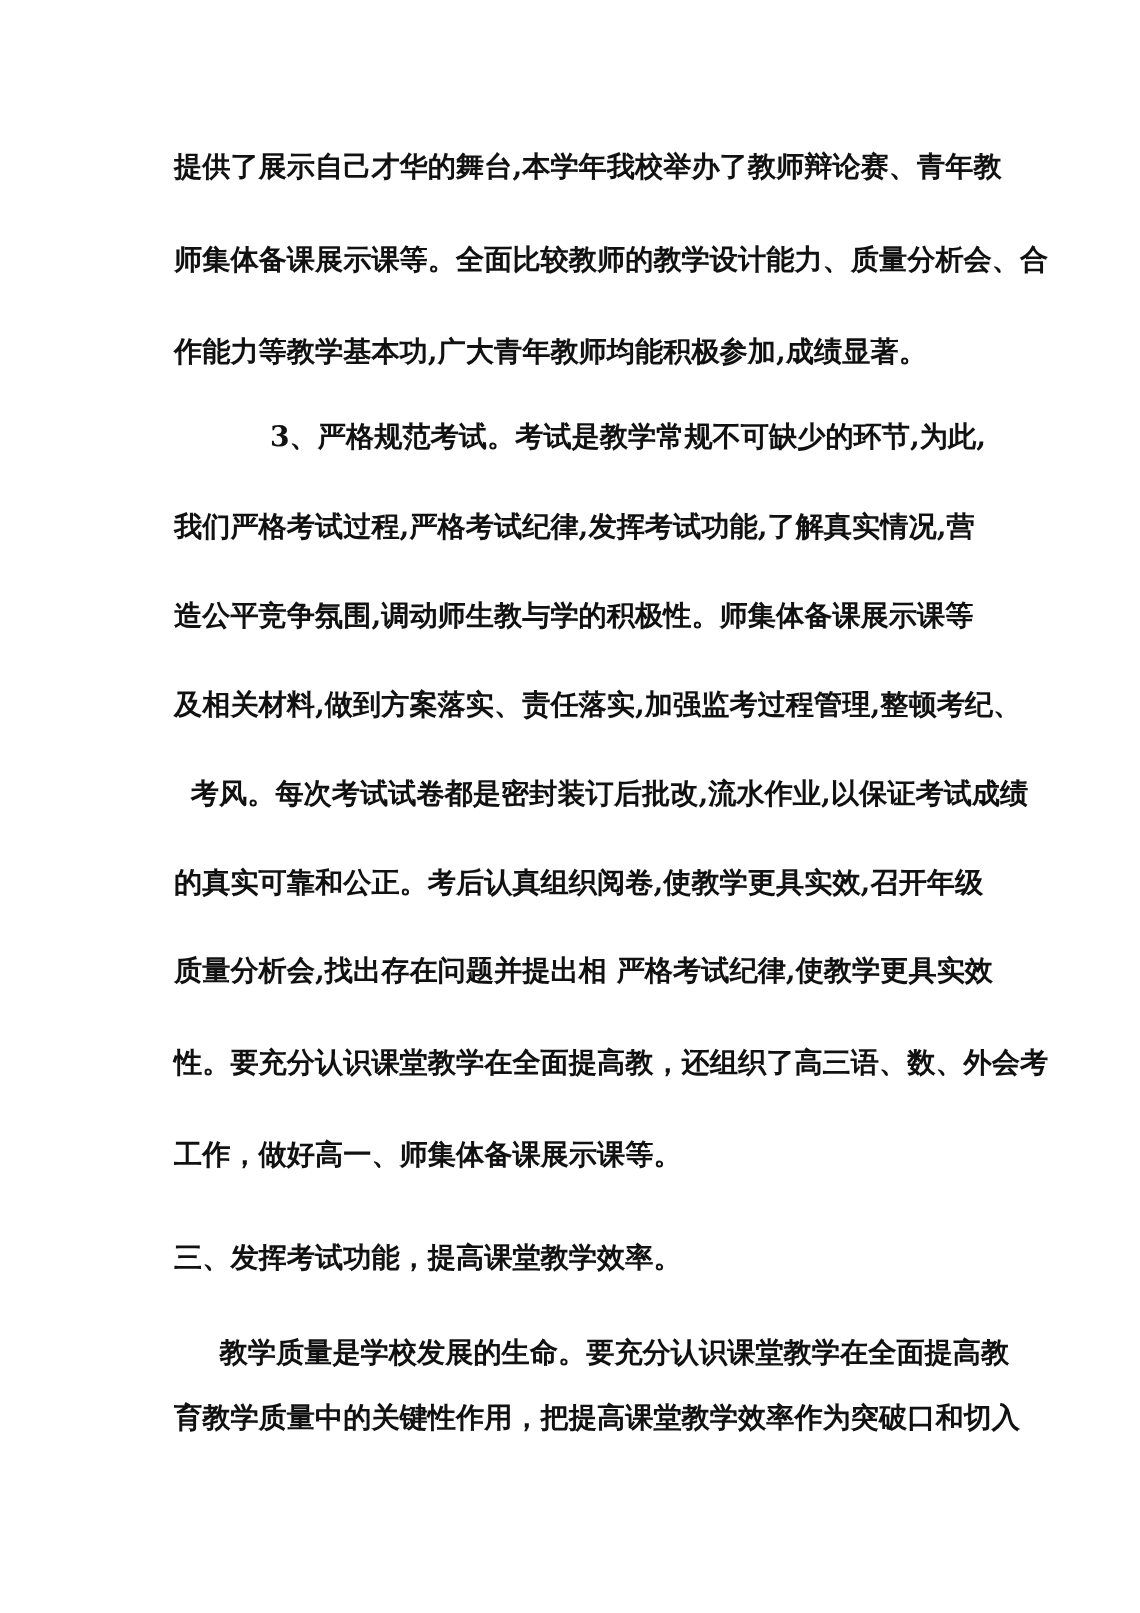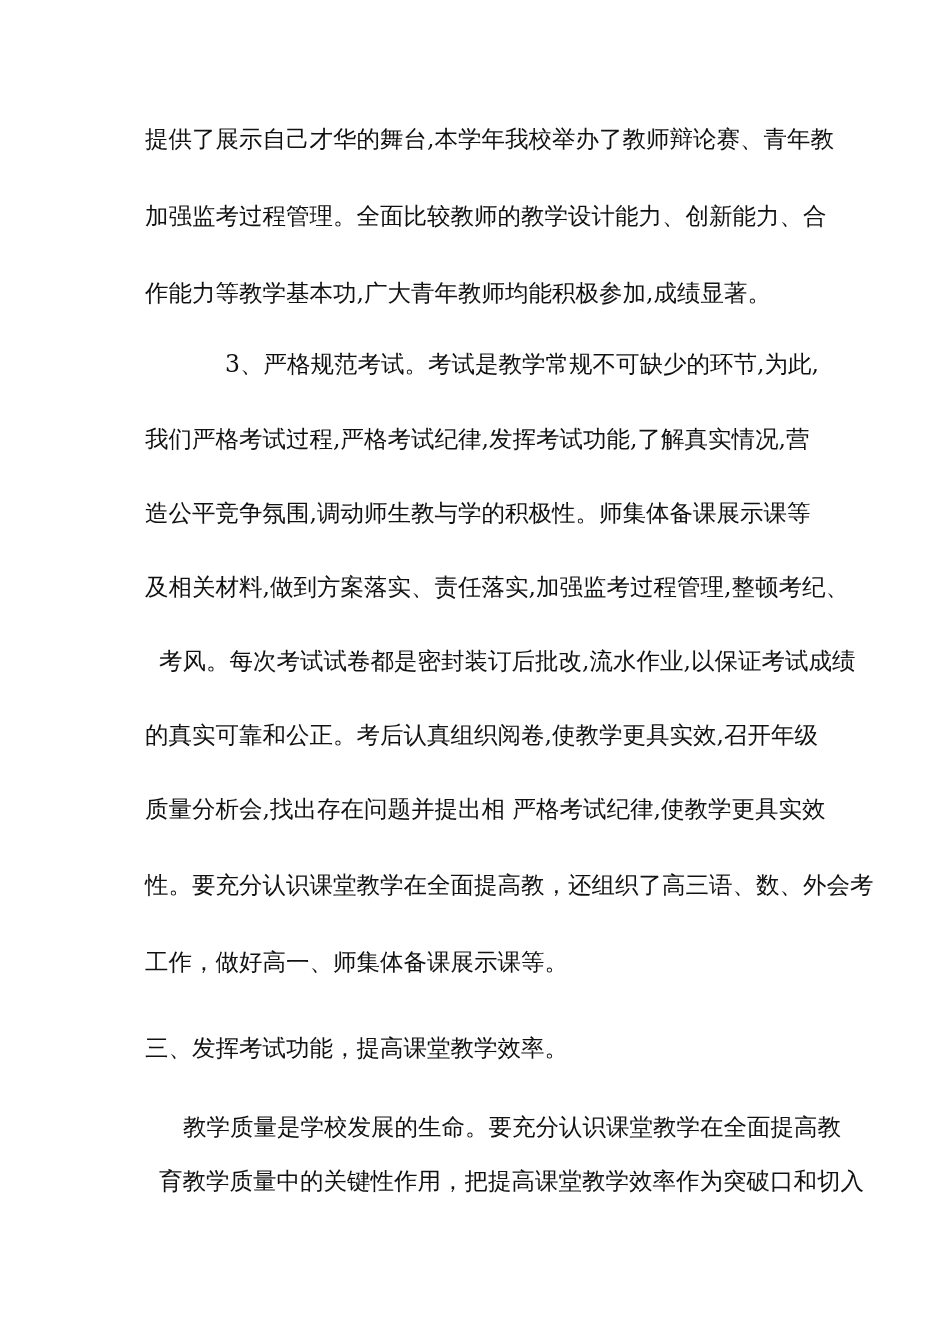"提供了展示自己才华的舞台,本学年我校举办了教师辩论赛、青年教" .line { font-weight: none -> bold }
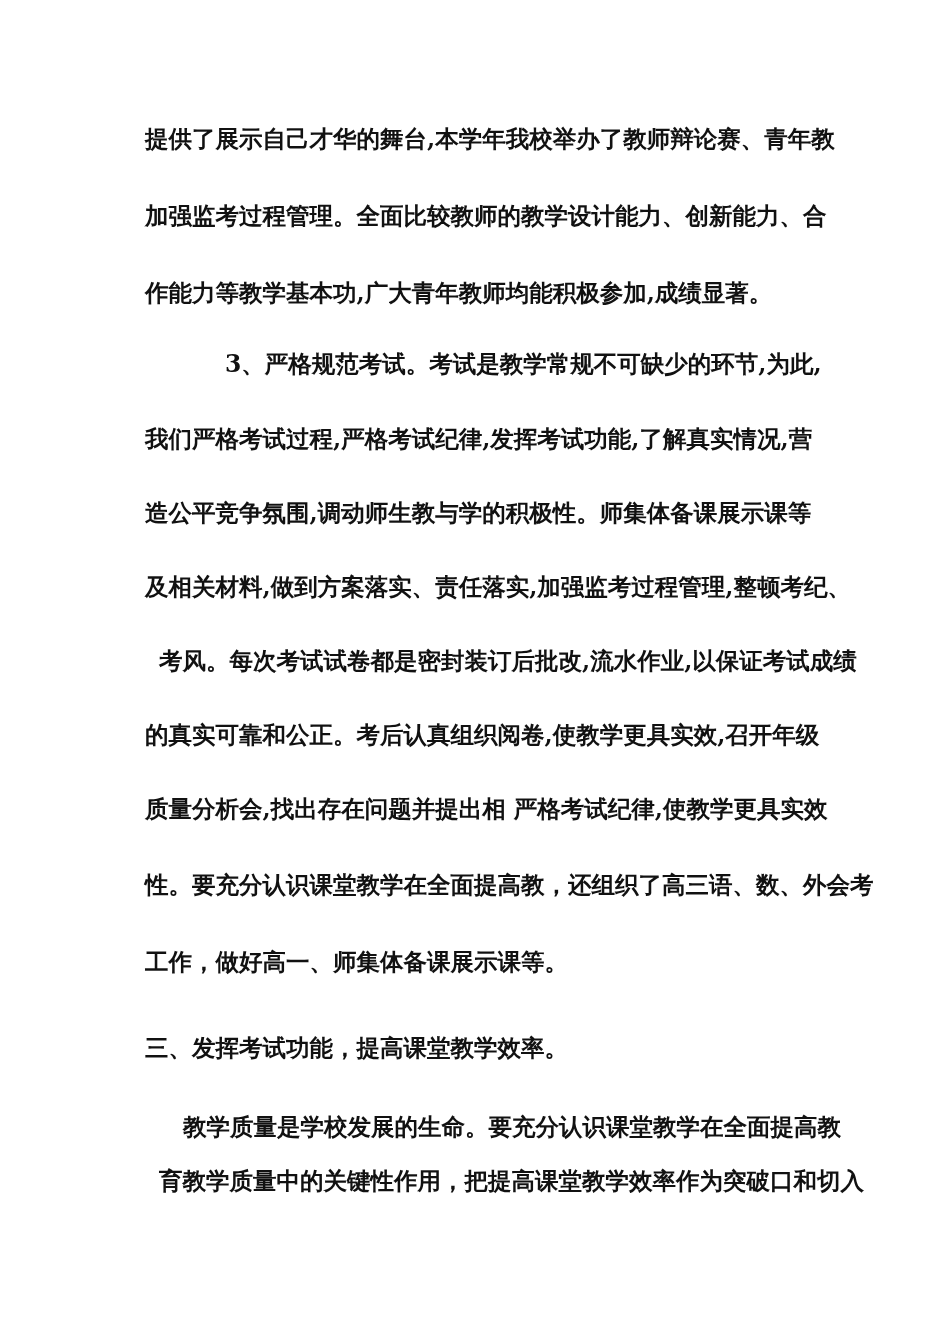"加强监考过程管理。全面比较教师的教学设计能力、创新能力、合" div.line { text: 加强监考过程管理。全面比较教师的教学设计能力、创新能力 -> 师集体备课展示课等。全面比较教师的教学设计能力、质量分析会 }
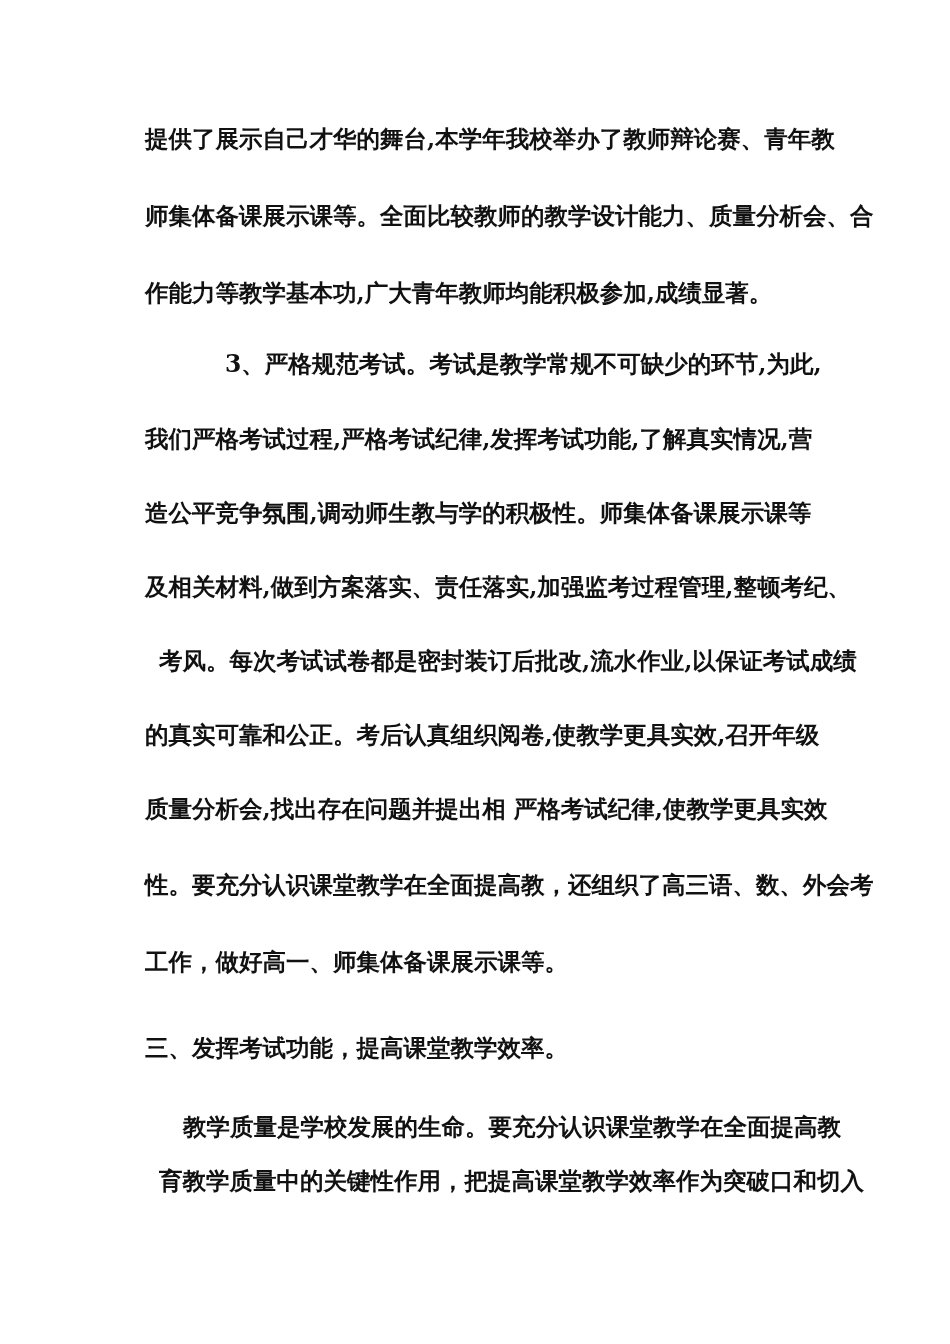"育教学质量中的关键性作用，把提高课堂教学效率作为突破口和切入" div.line { left: 159px -> 145px }
